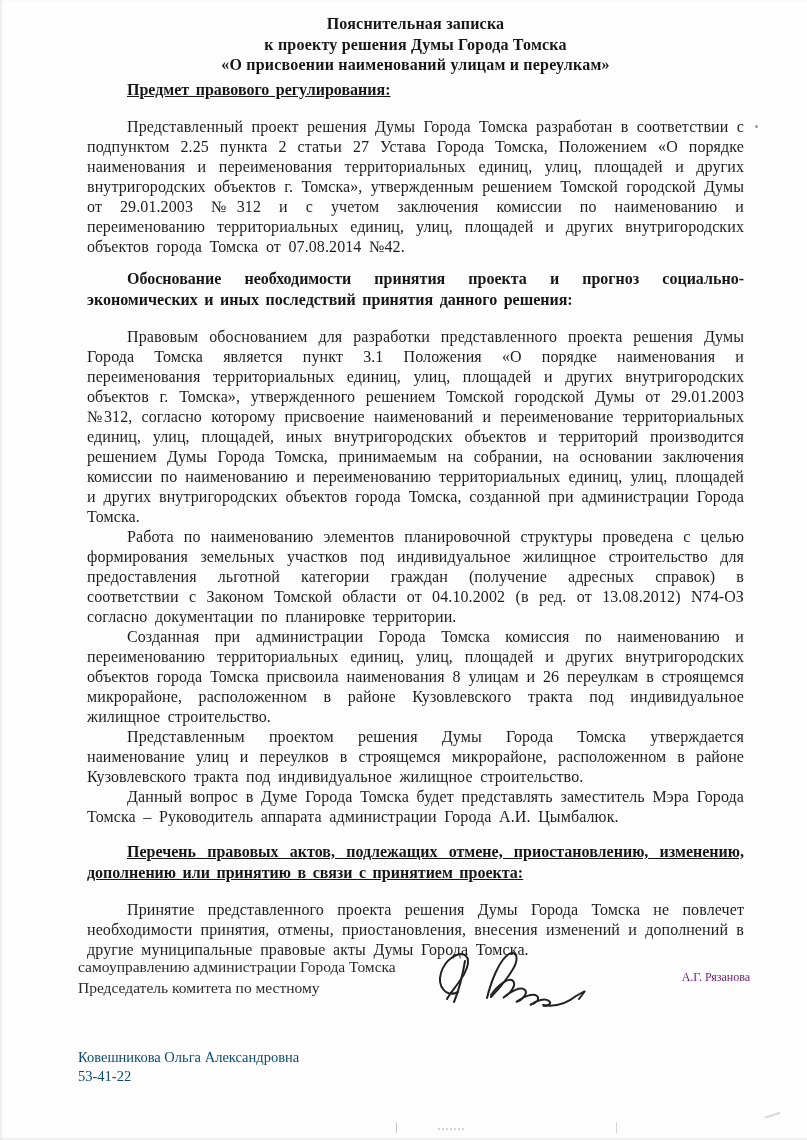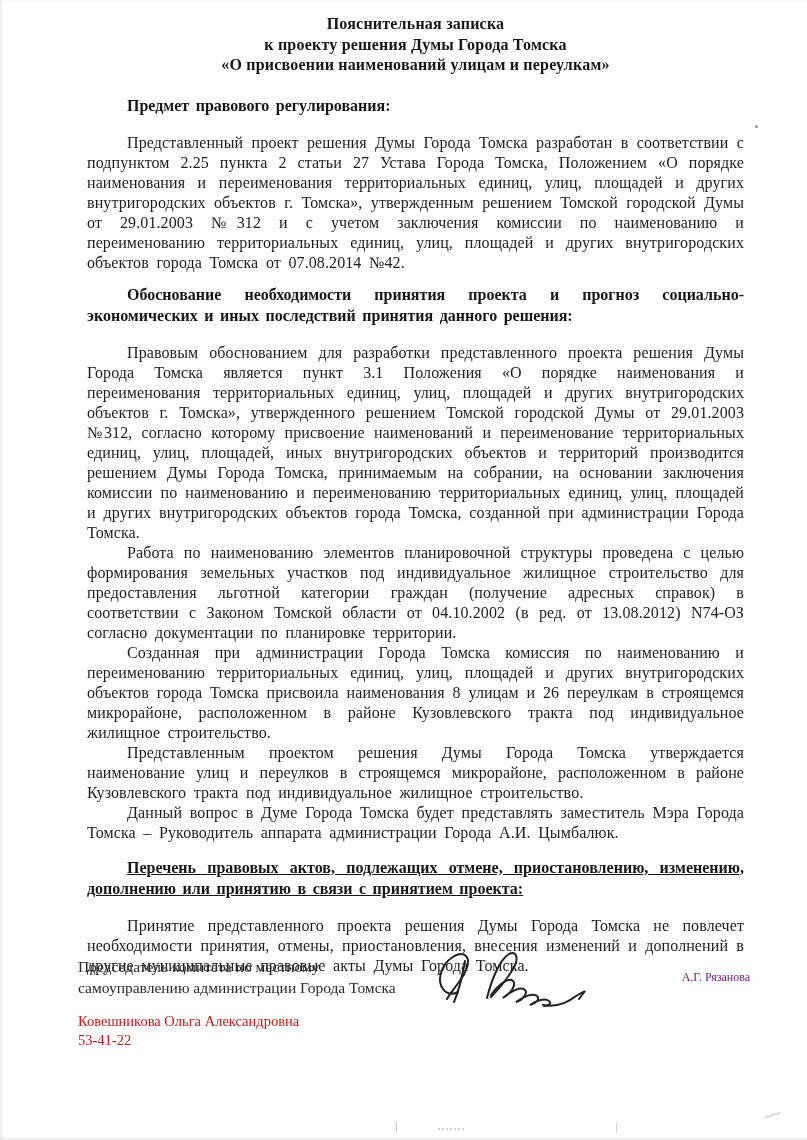"Предмет правового регулирования:" .sec-heading.h-subject { margin-top: 20px -> 4px; text-decoration: none -> underline }
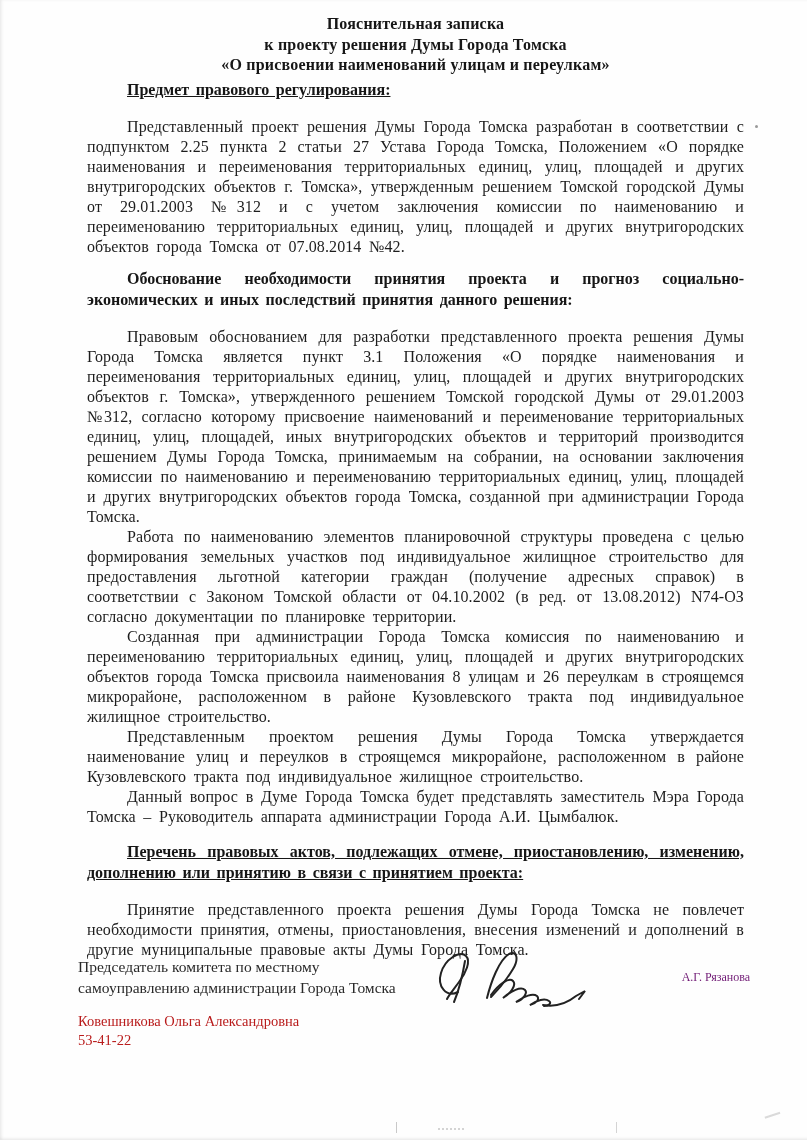"Председатель комитета по местному" div { order: before "самоуправлению администрации Города" -> after "самоуправлению администрации Города" }
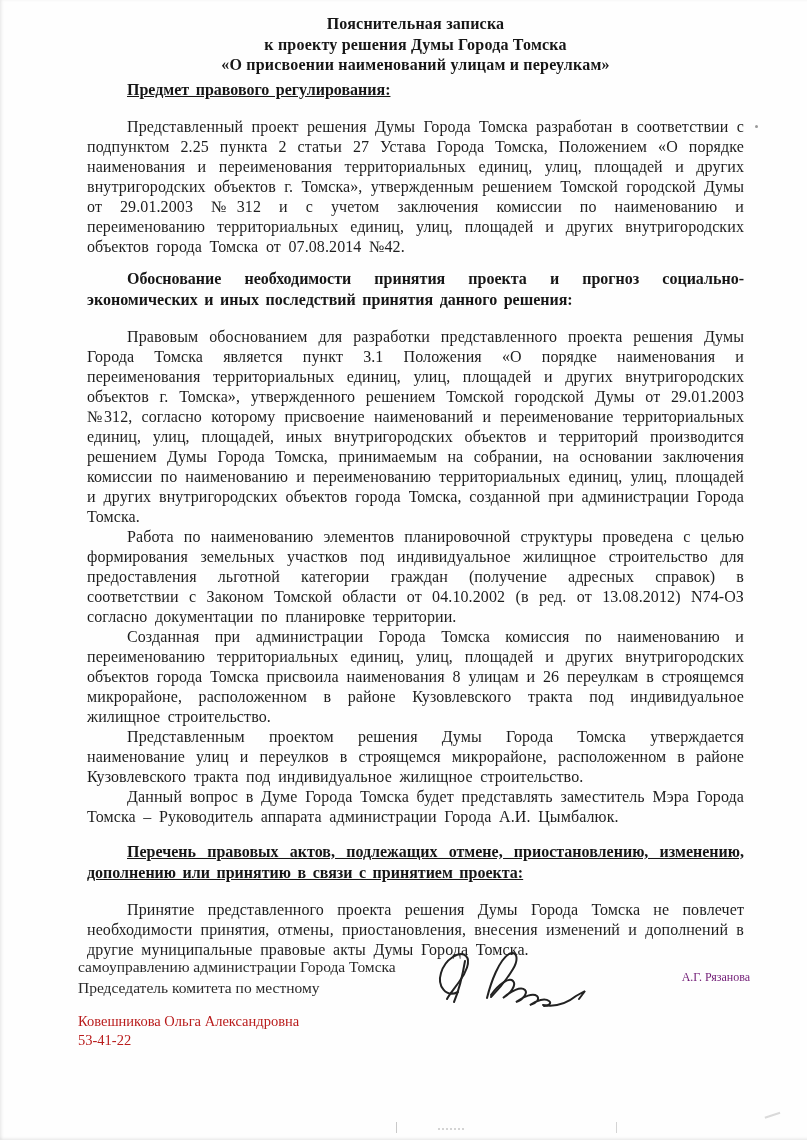"Ковешникова Ольга Александровна" .footer-block { color: #b91c1c -> #0c4a6e; top: 1012px -> 1048px }
